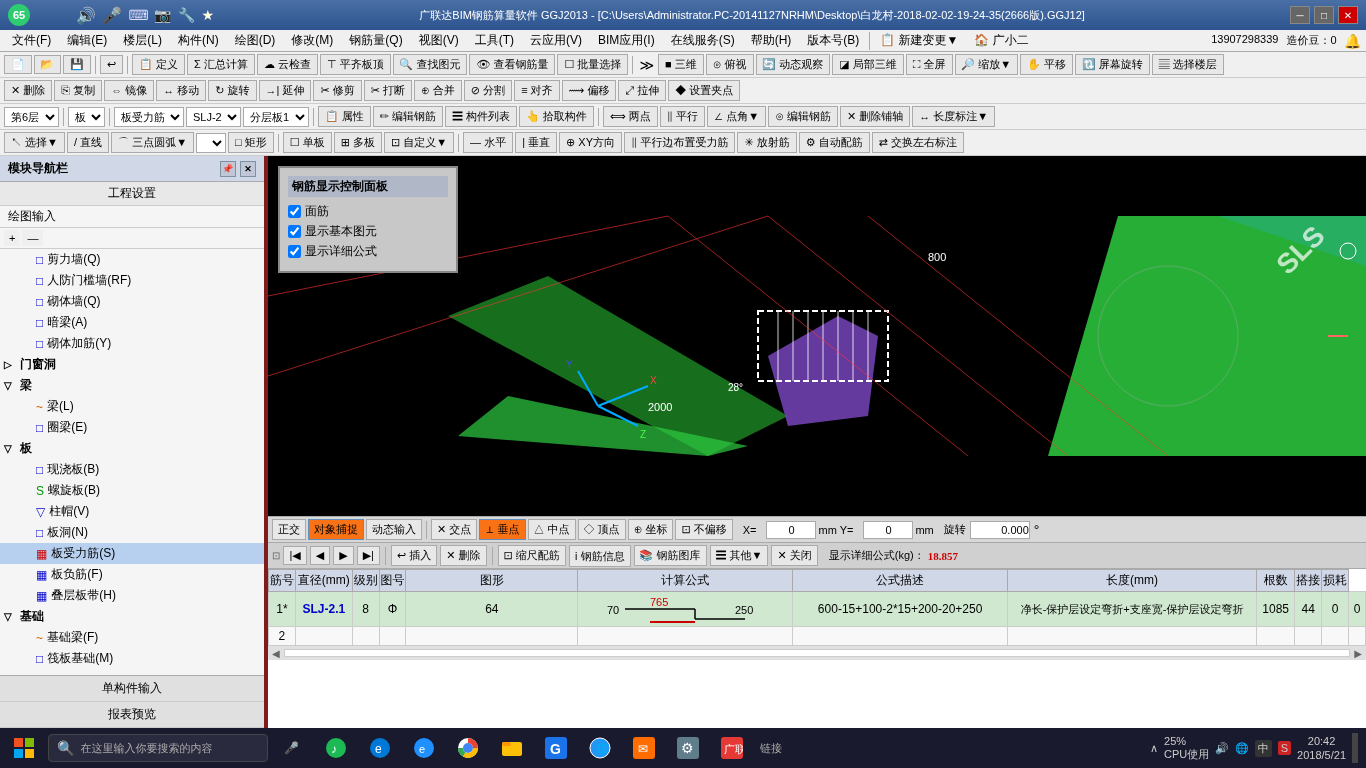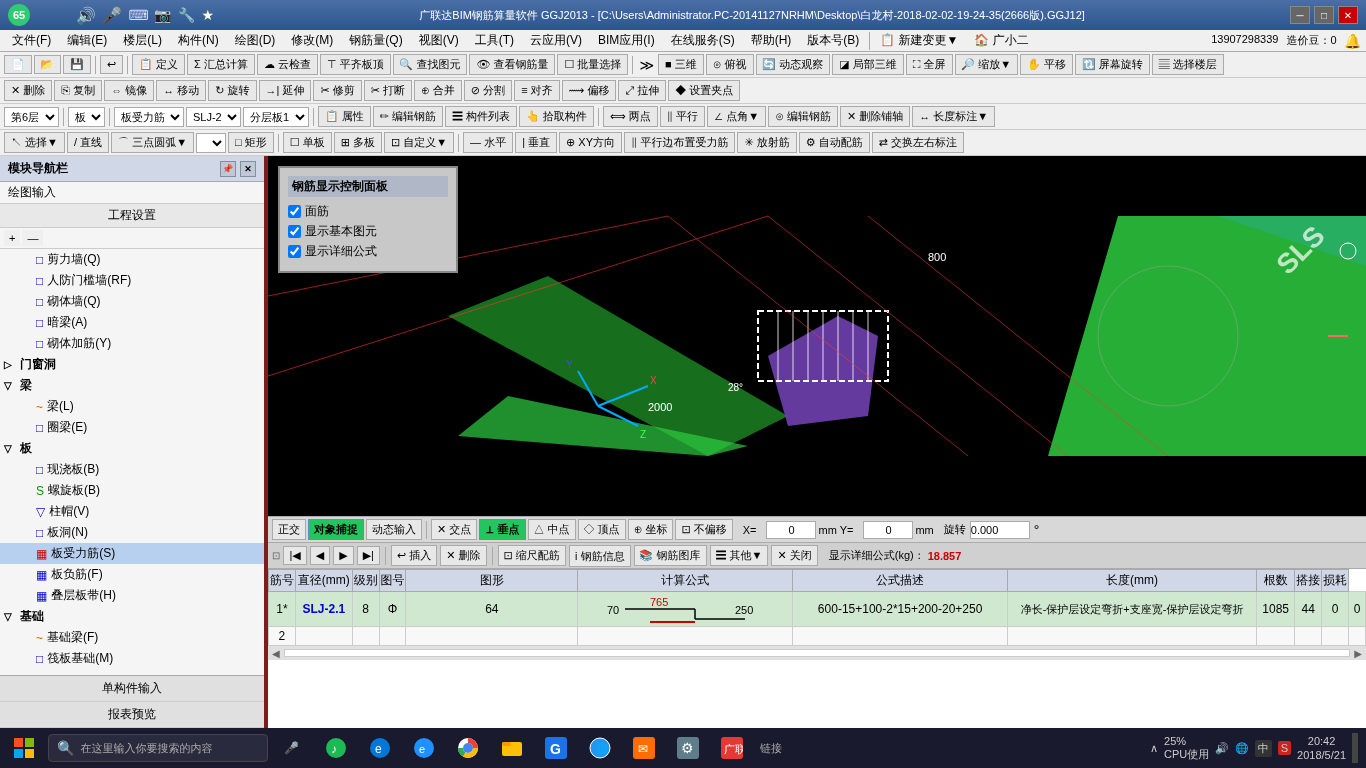"绘图输入" div { order: before "工程设置" -> after "工程设置" }
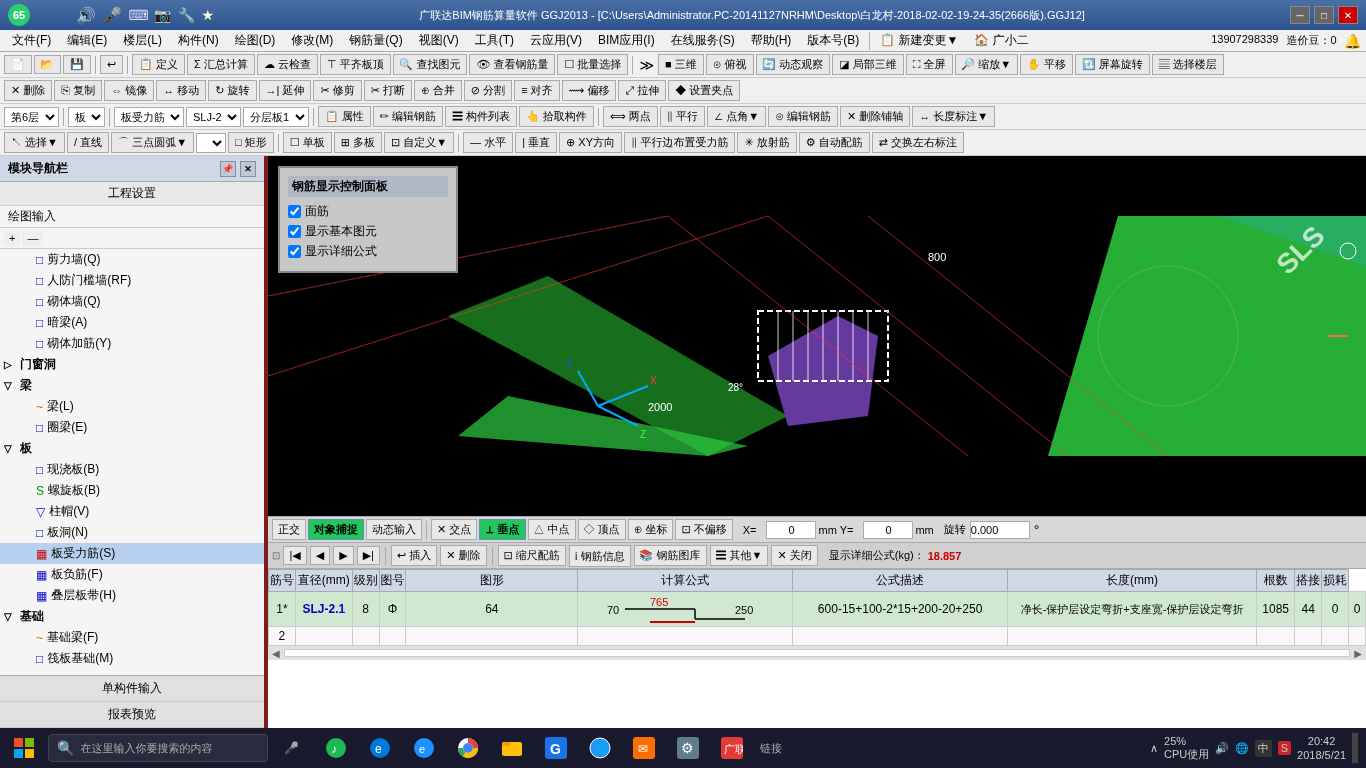"对象捕捉" .snap-btn.active { background: #22c55e -> #f97316; font-weight: bold -> none }
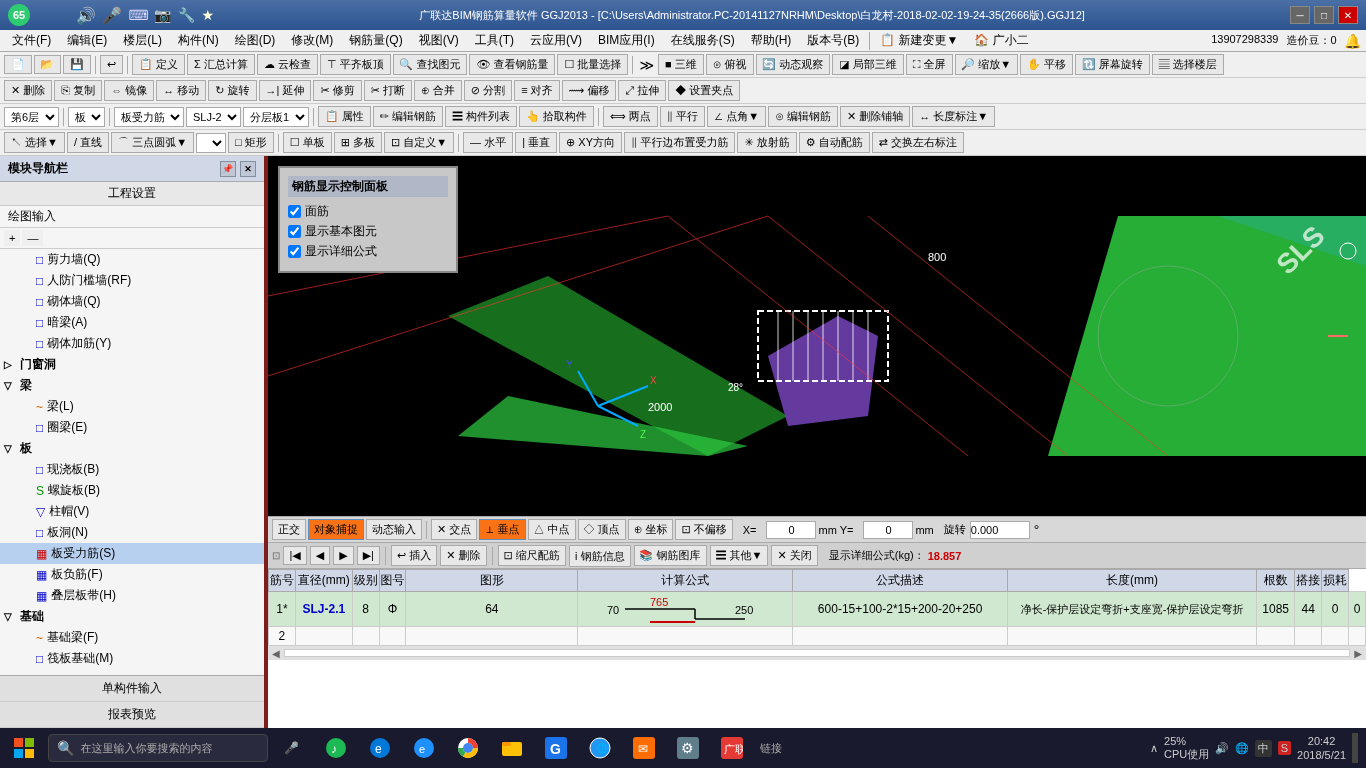"0.000" input { text-align: left -> right }
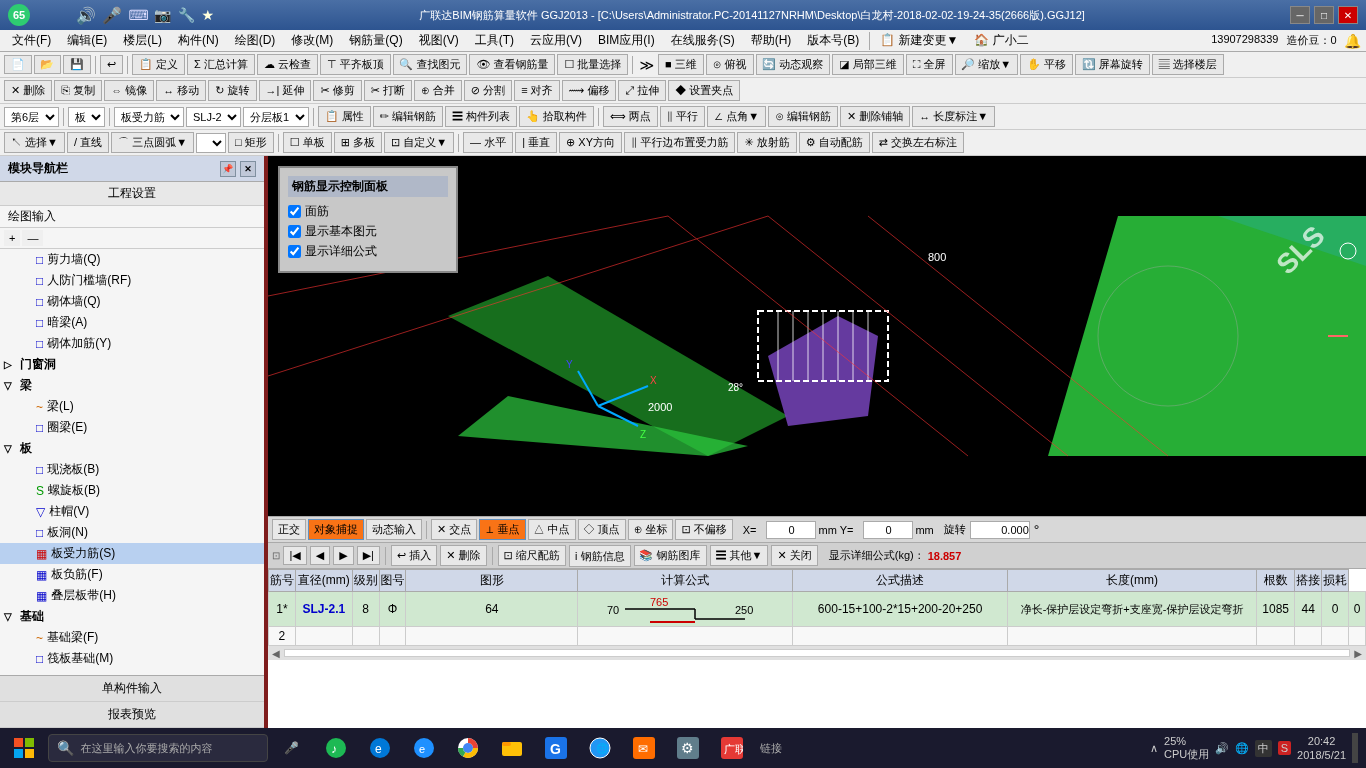"18.857" span { font-family: none -> Liberation Serif, serif }
